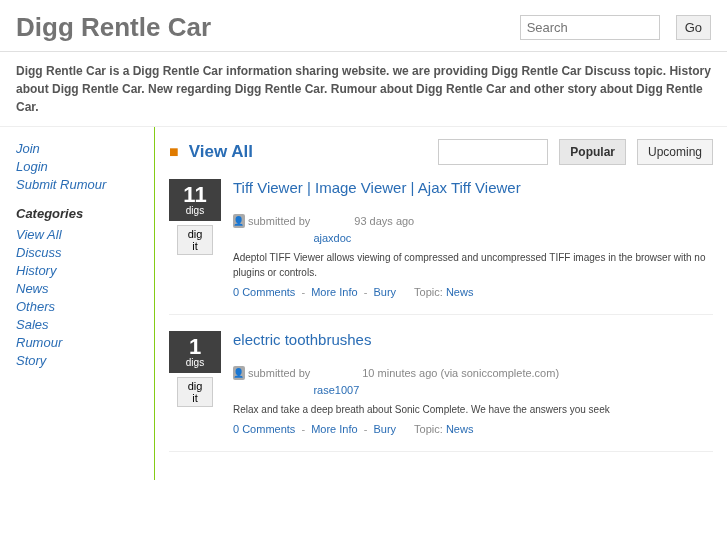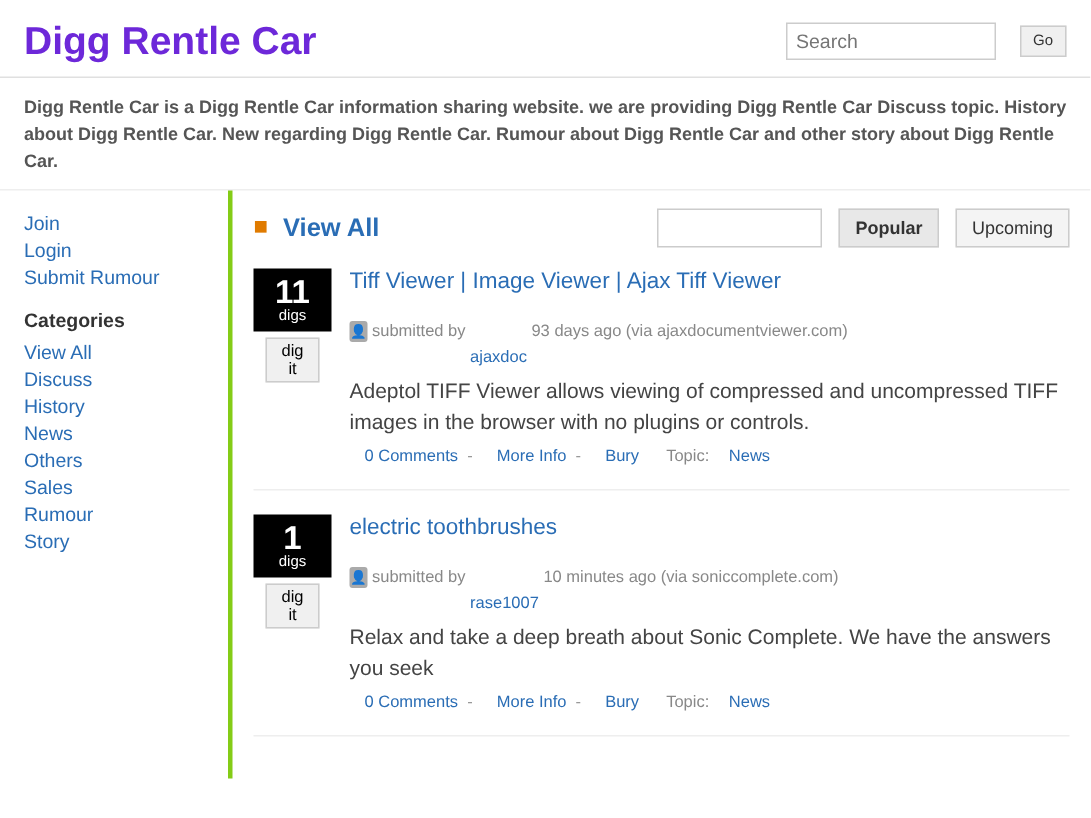"Digg Rentle Car" #site-title { color: #6d28d9 -> #737373 }
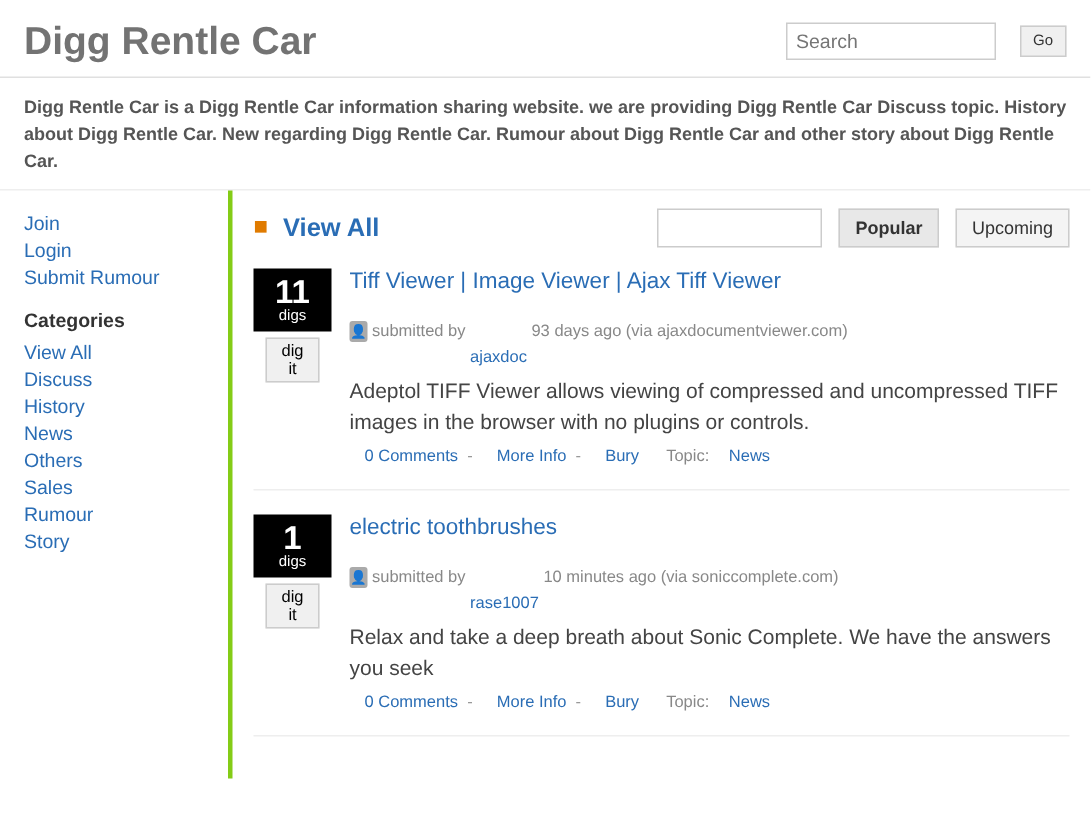"Go" #go-button { font-size: 10px -> 13px }
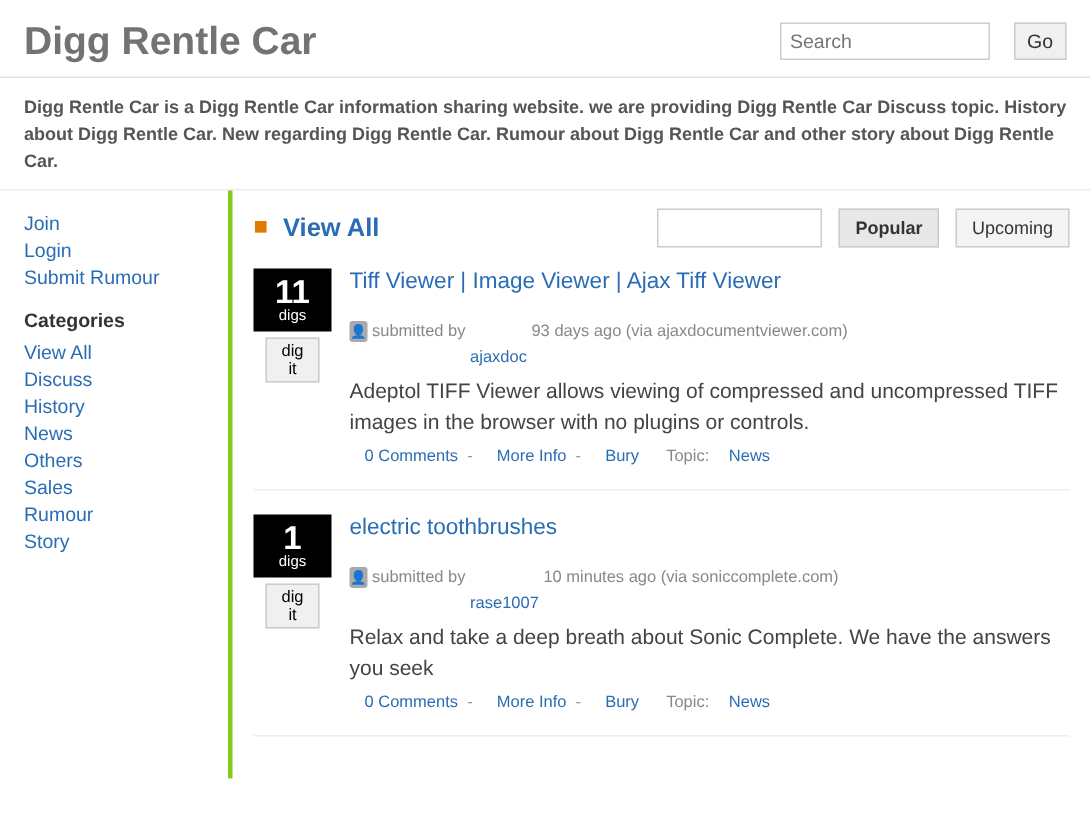"Join" #sidebar { border-right: 3px solid #84cc16 -> 1px solid #84cc16; font-style: none -> italic }
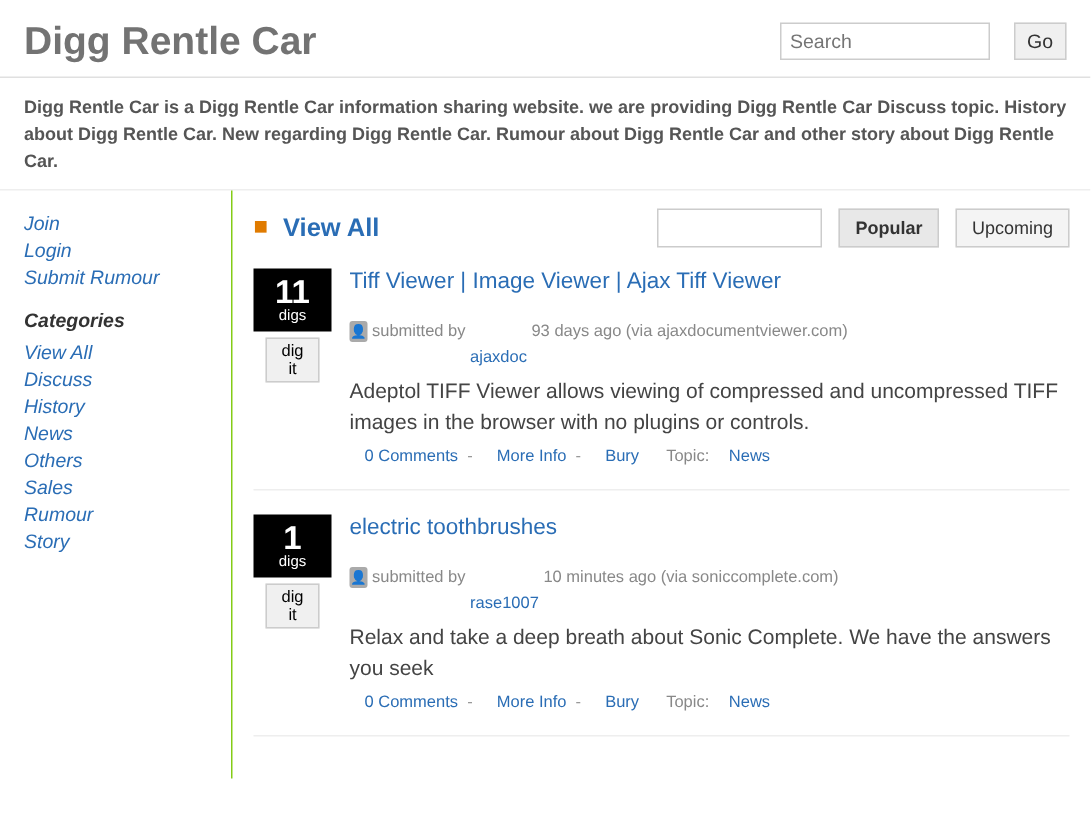"11" .digg-count-box { background: #000000 -> #404040 }
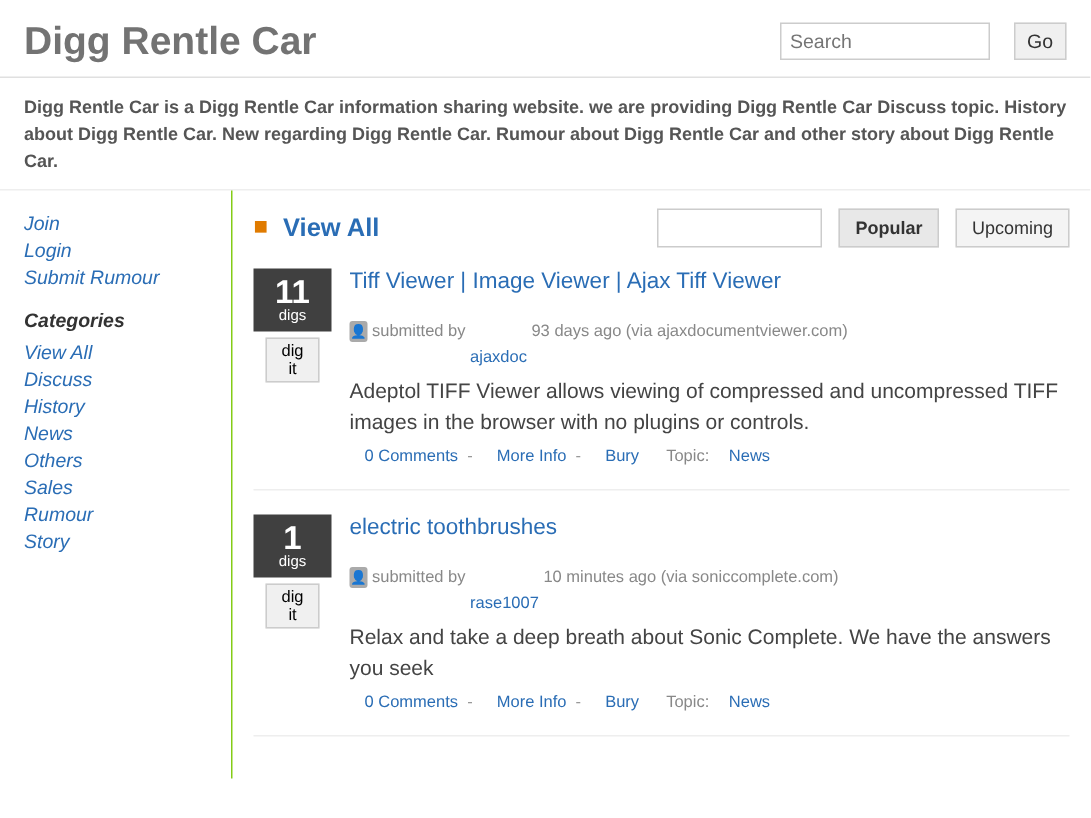"(via ajaxdocumentviewer.com)" span { html: <span>(via ajaxdocumentviewer.com)</span> -> none }
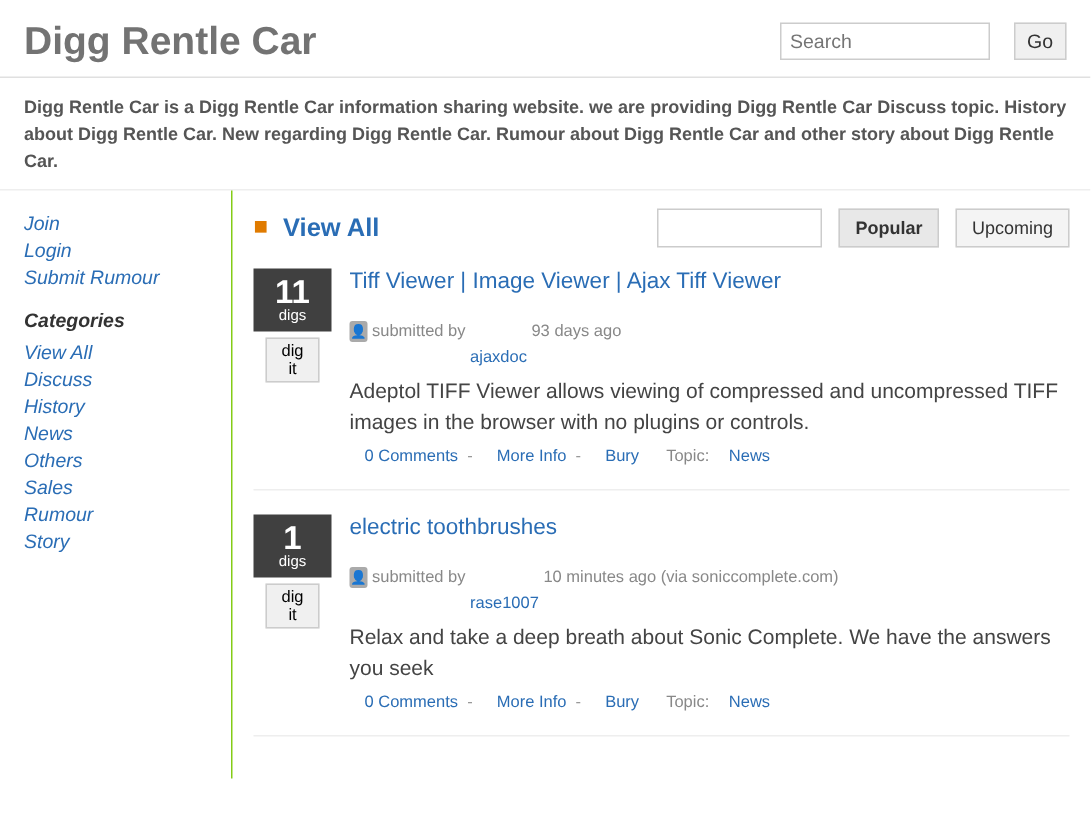"Adeptol TIFF Viewer allows viewing" .story-description { font-size: 14px -> 10px }
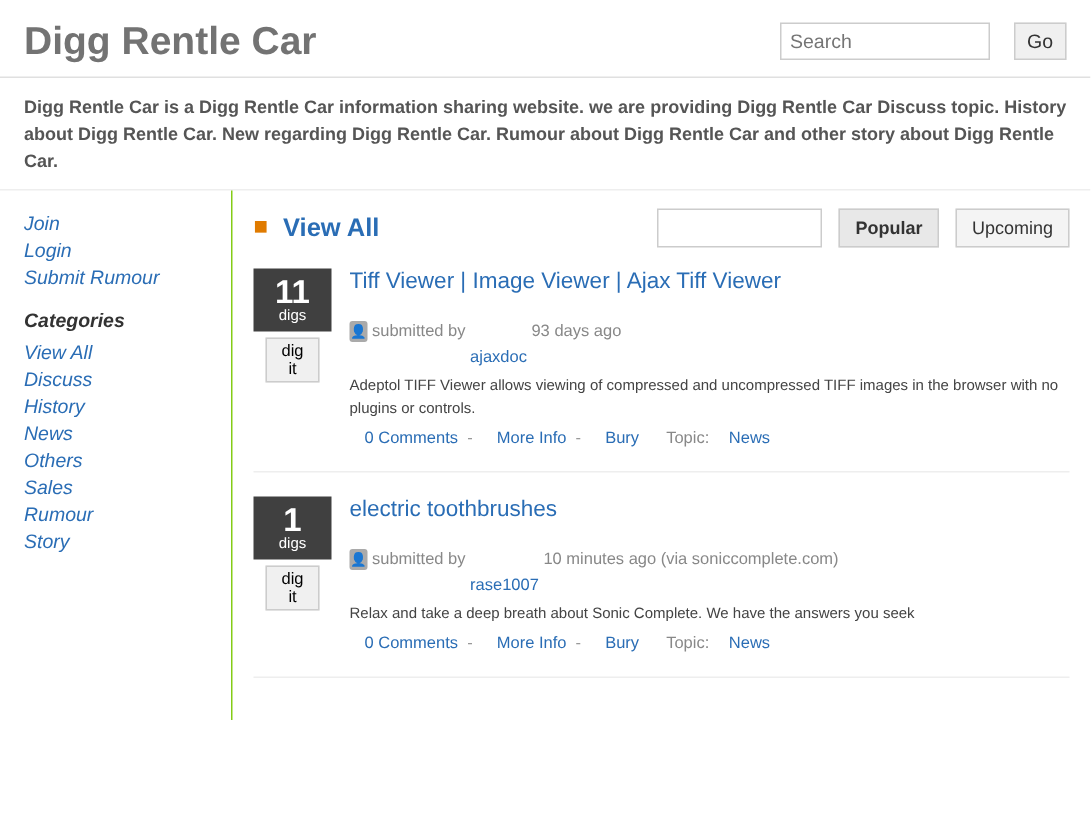"0 Comments" .story-footer a { margin-left: 10px -> none }
